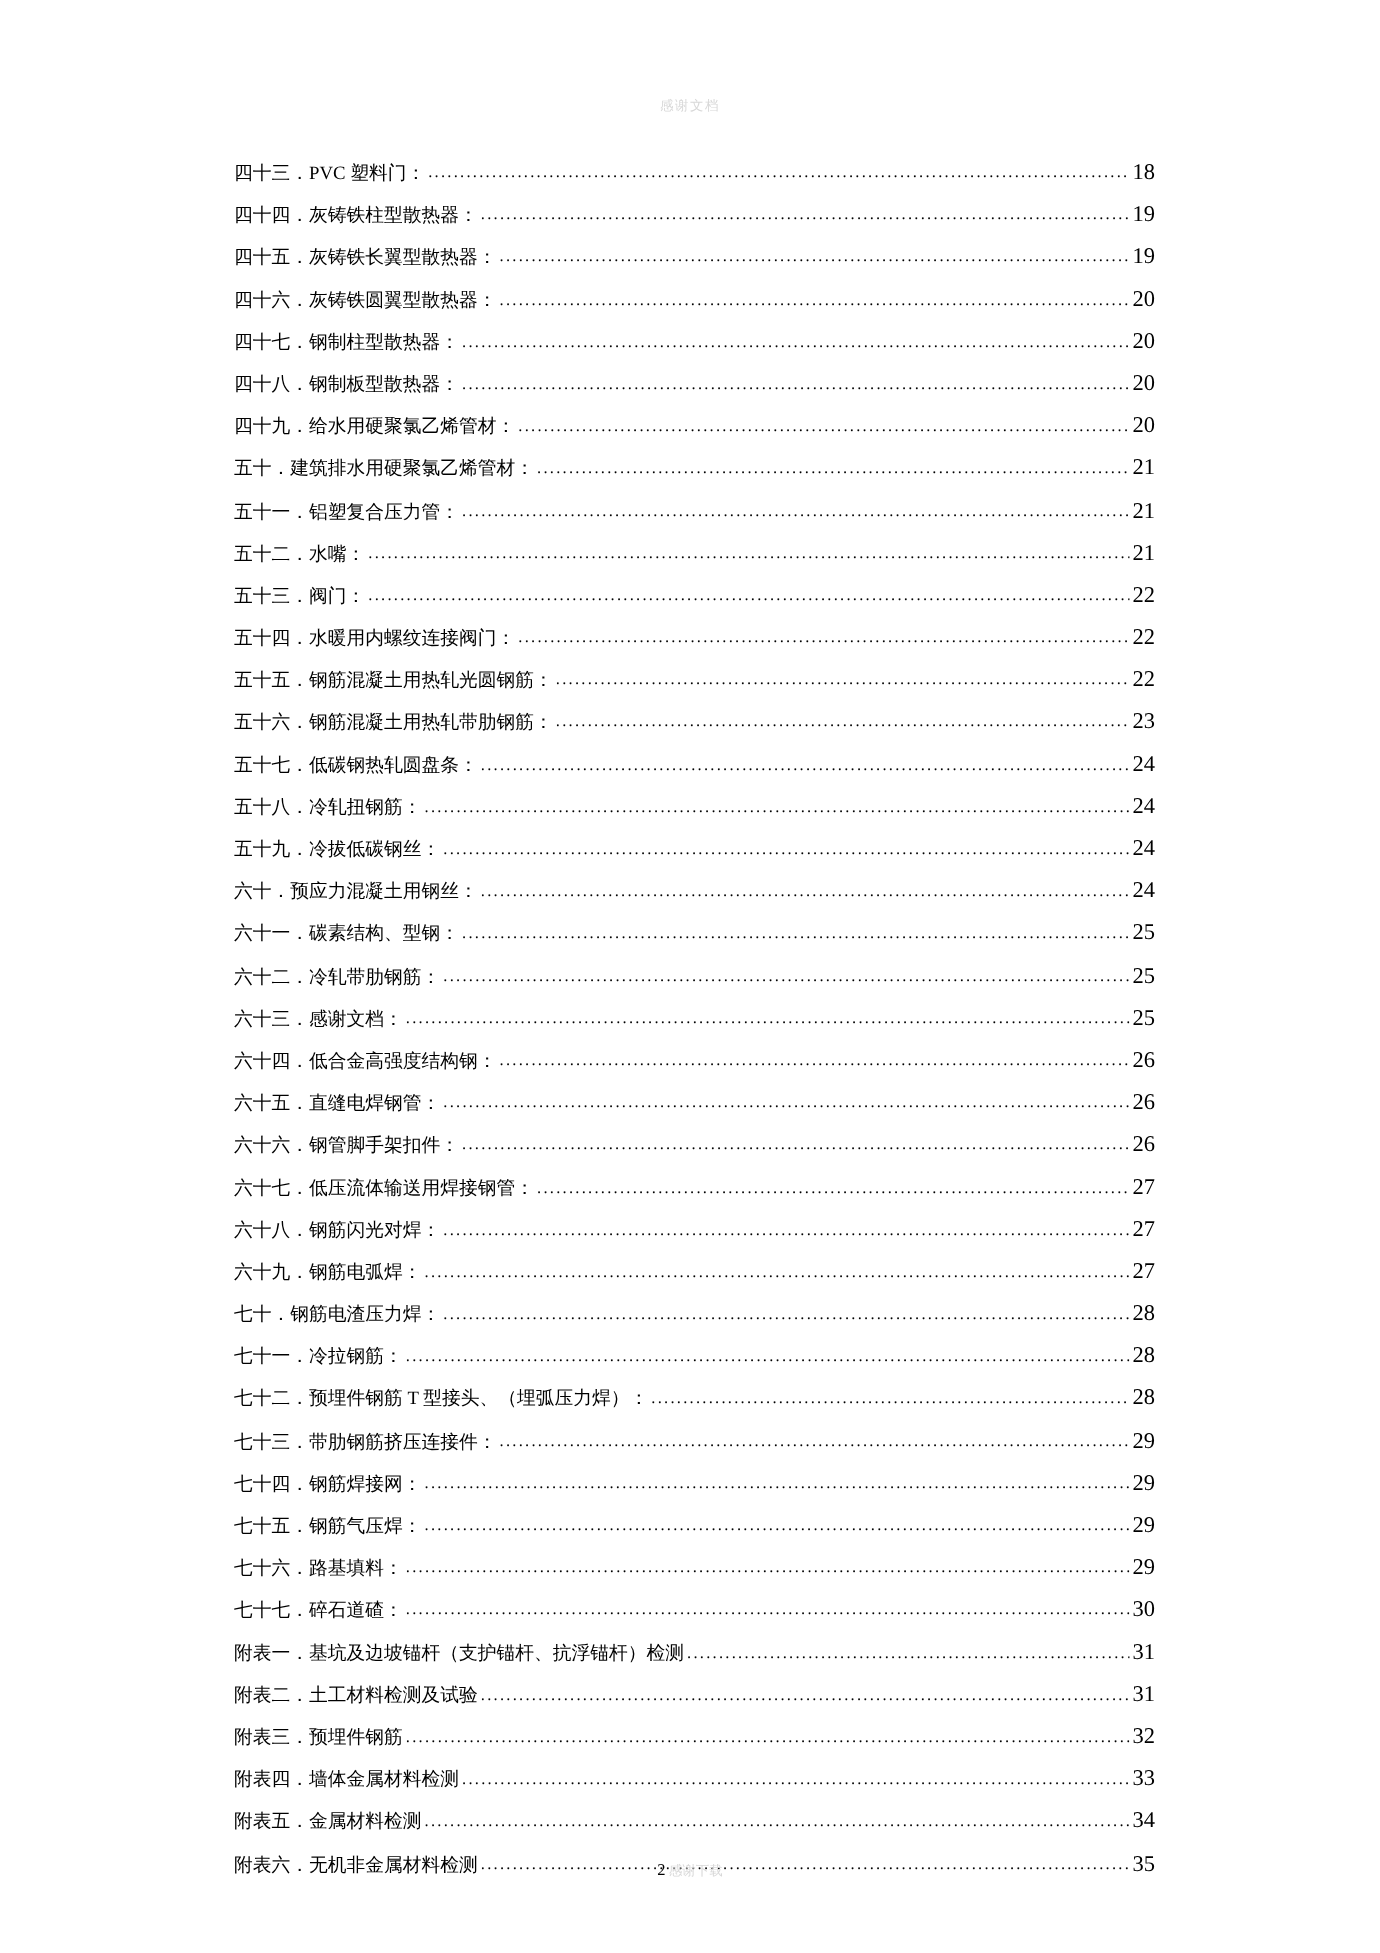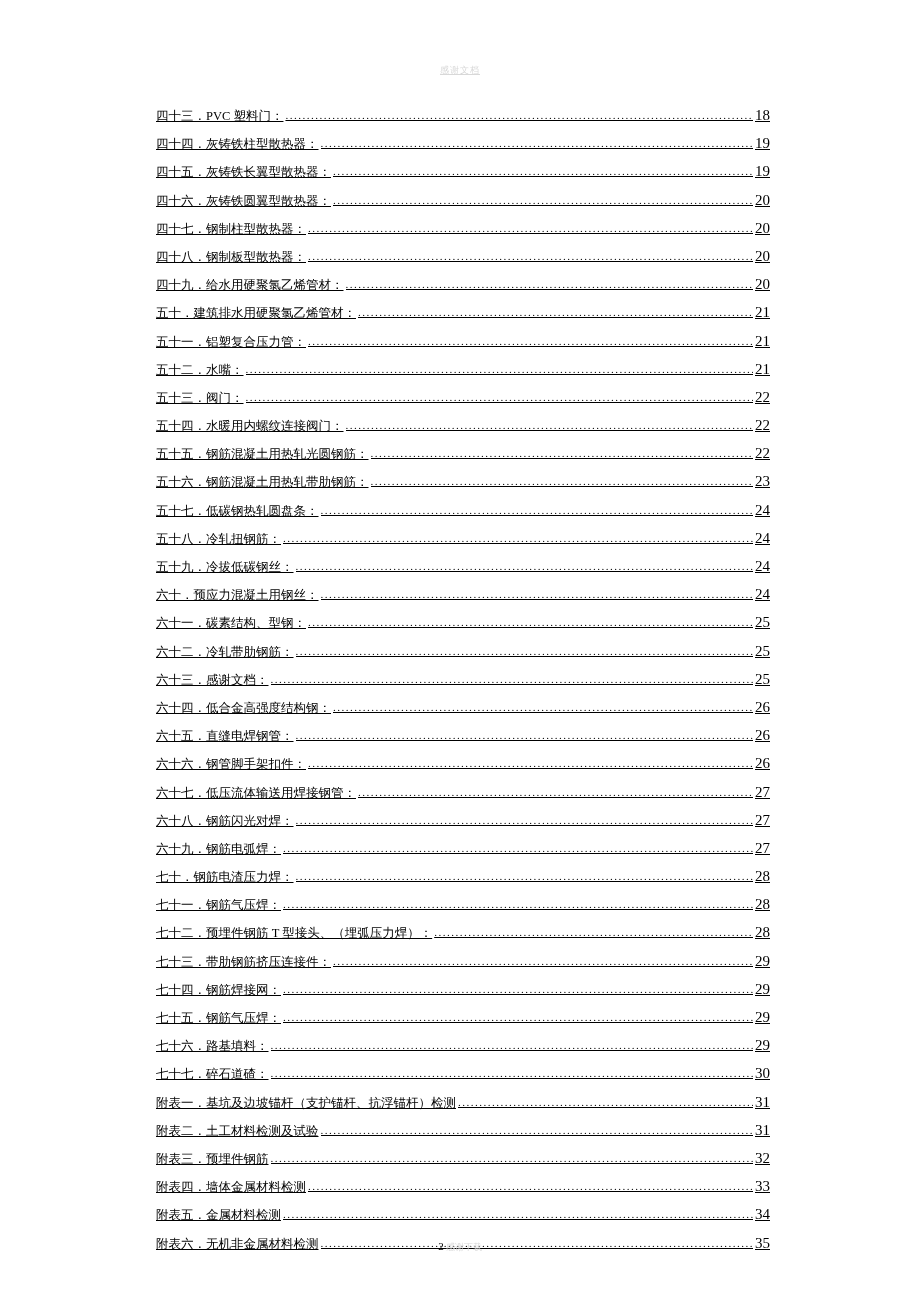"感谢文档" .header-mark { text-decoration: underline -> none }
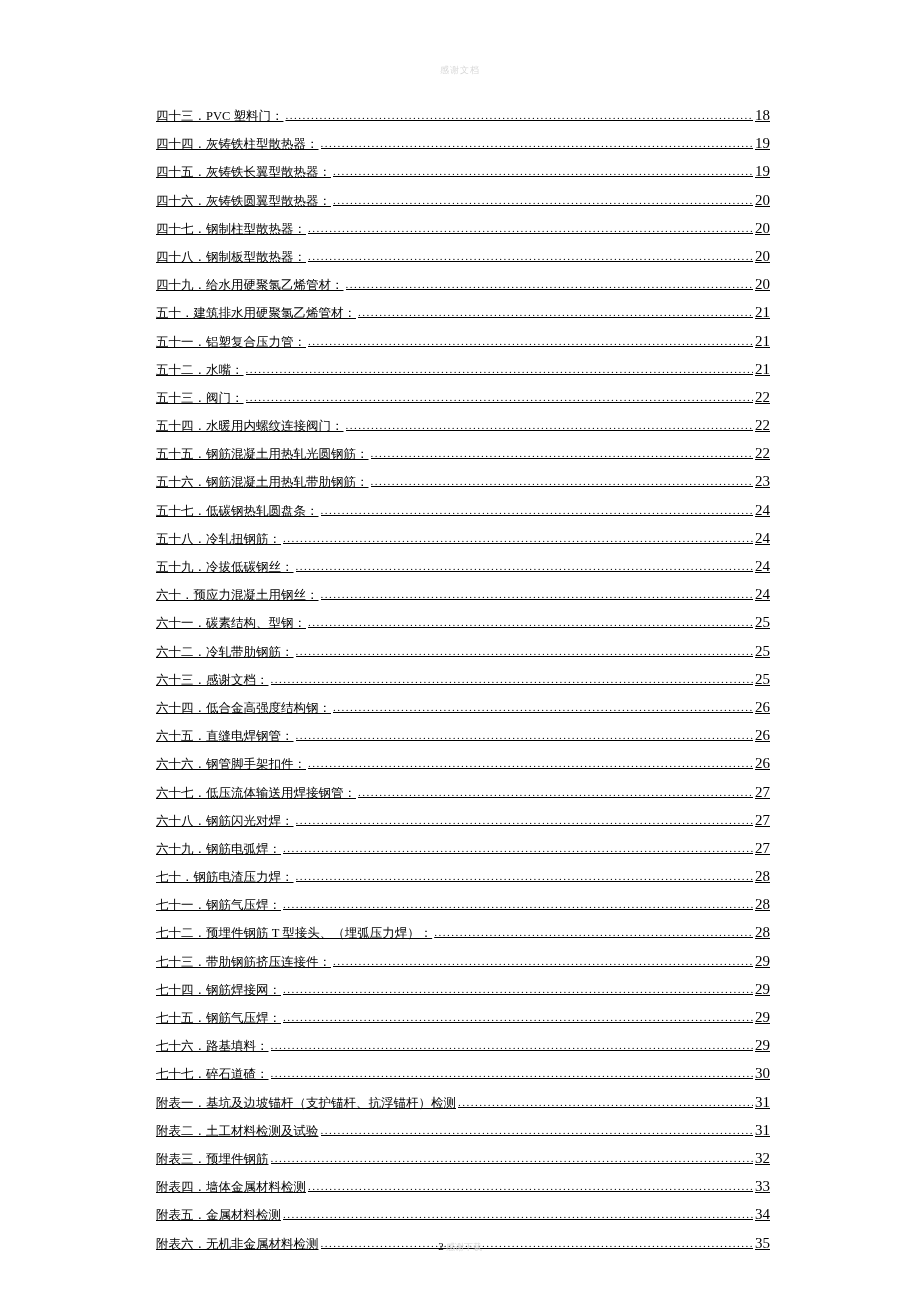"四十三．PVC 塑料门：" .toc-entry { text-decoration: underline -> none }
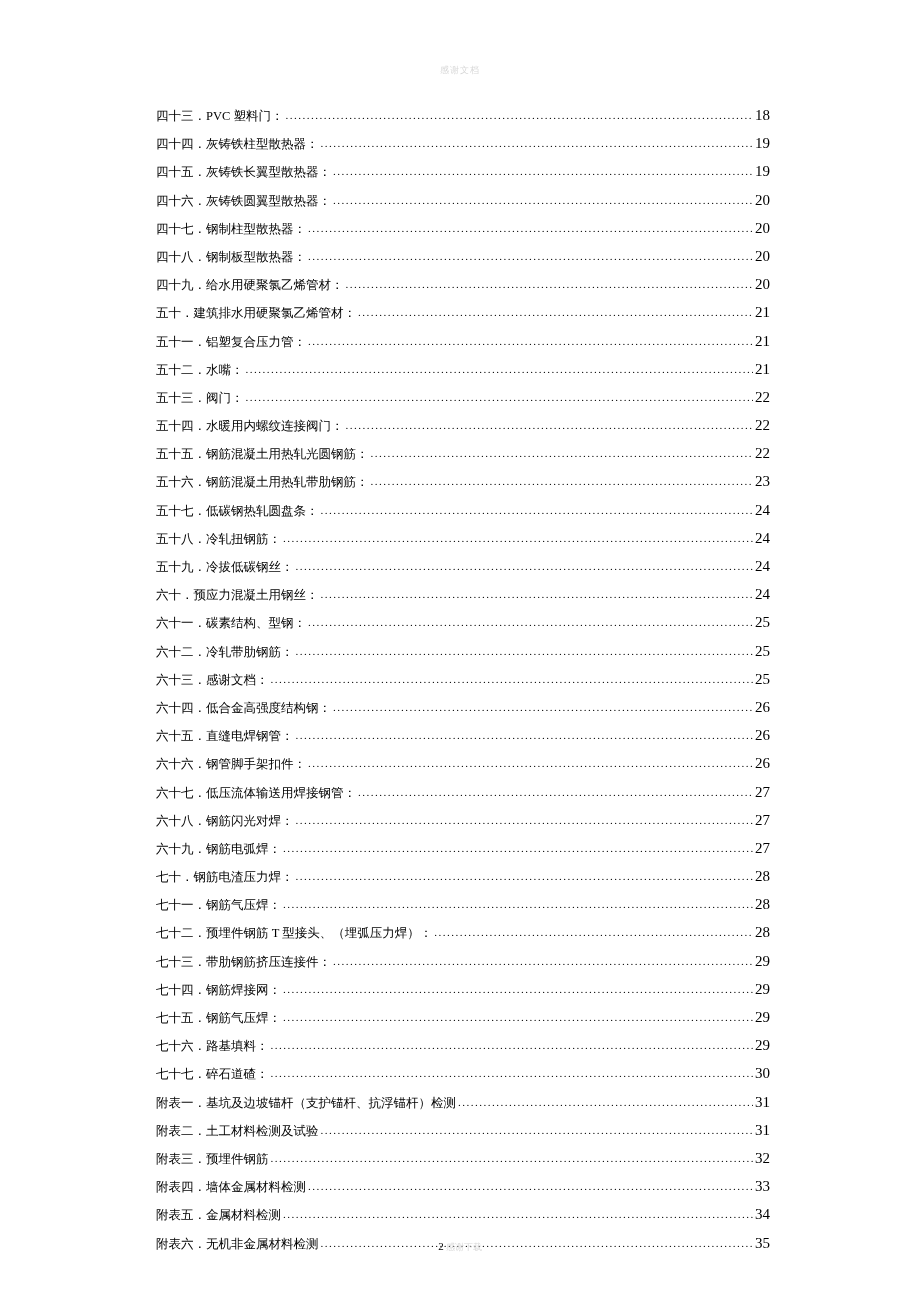"七十一．钢筋气压焊：" span.toc-label { text: 钢筋气压焊 -> 冷拉钢筋 }
